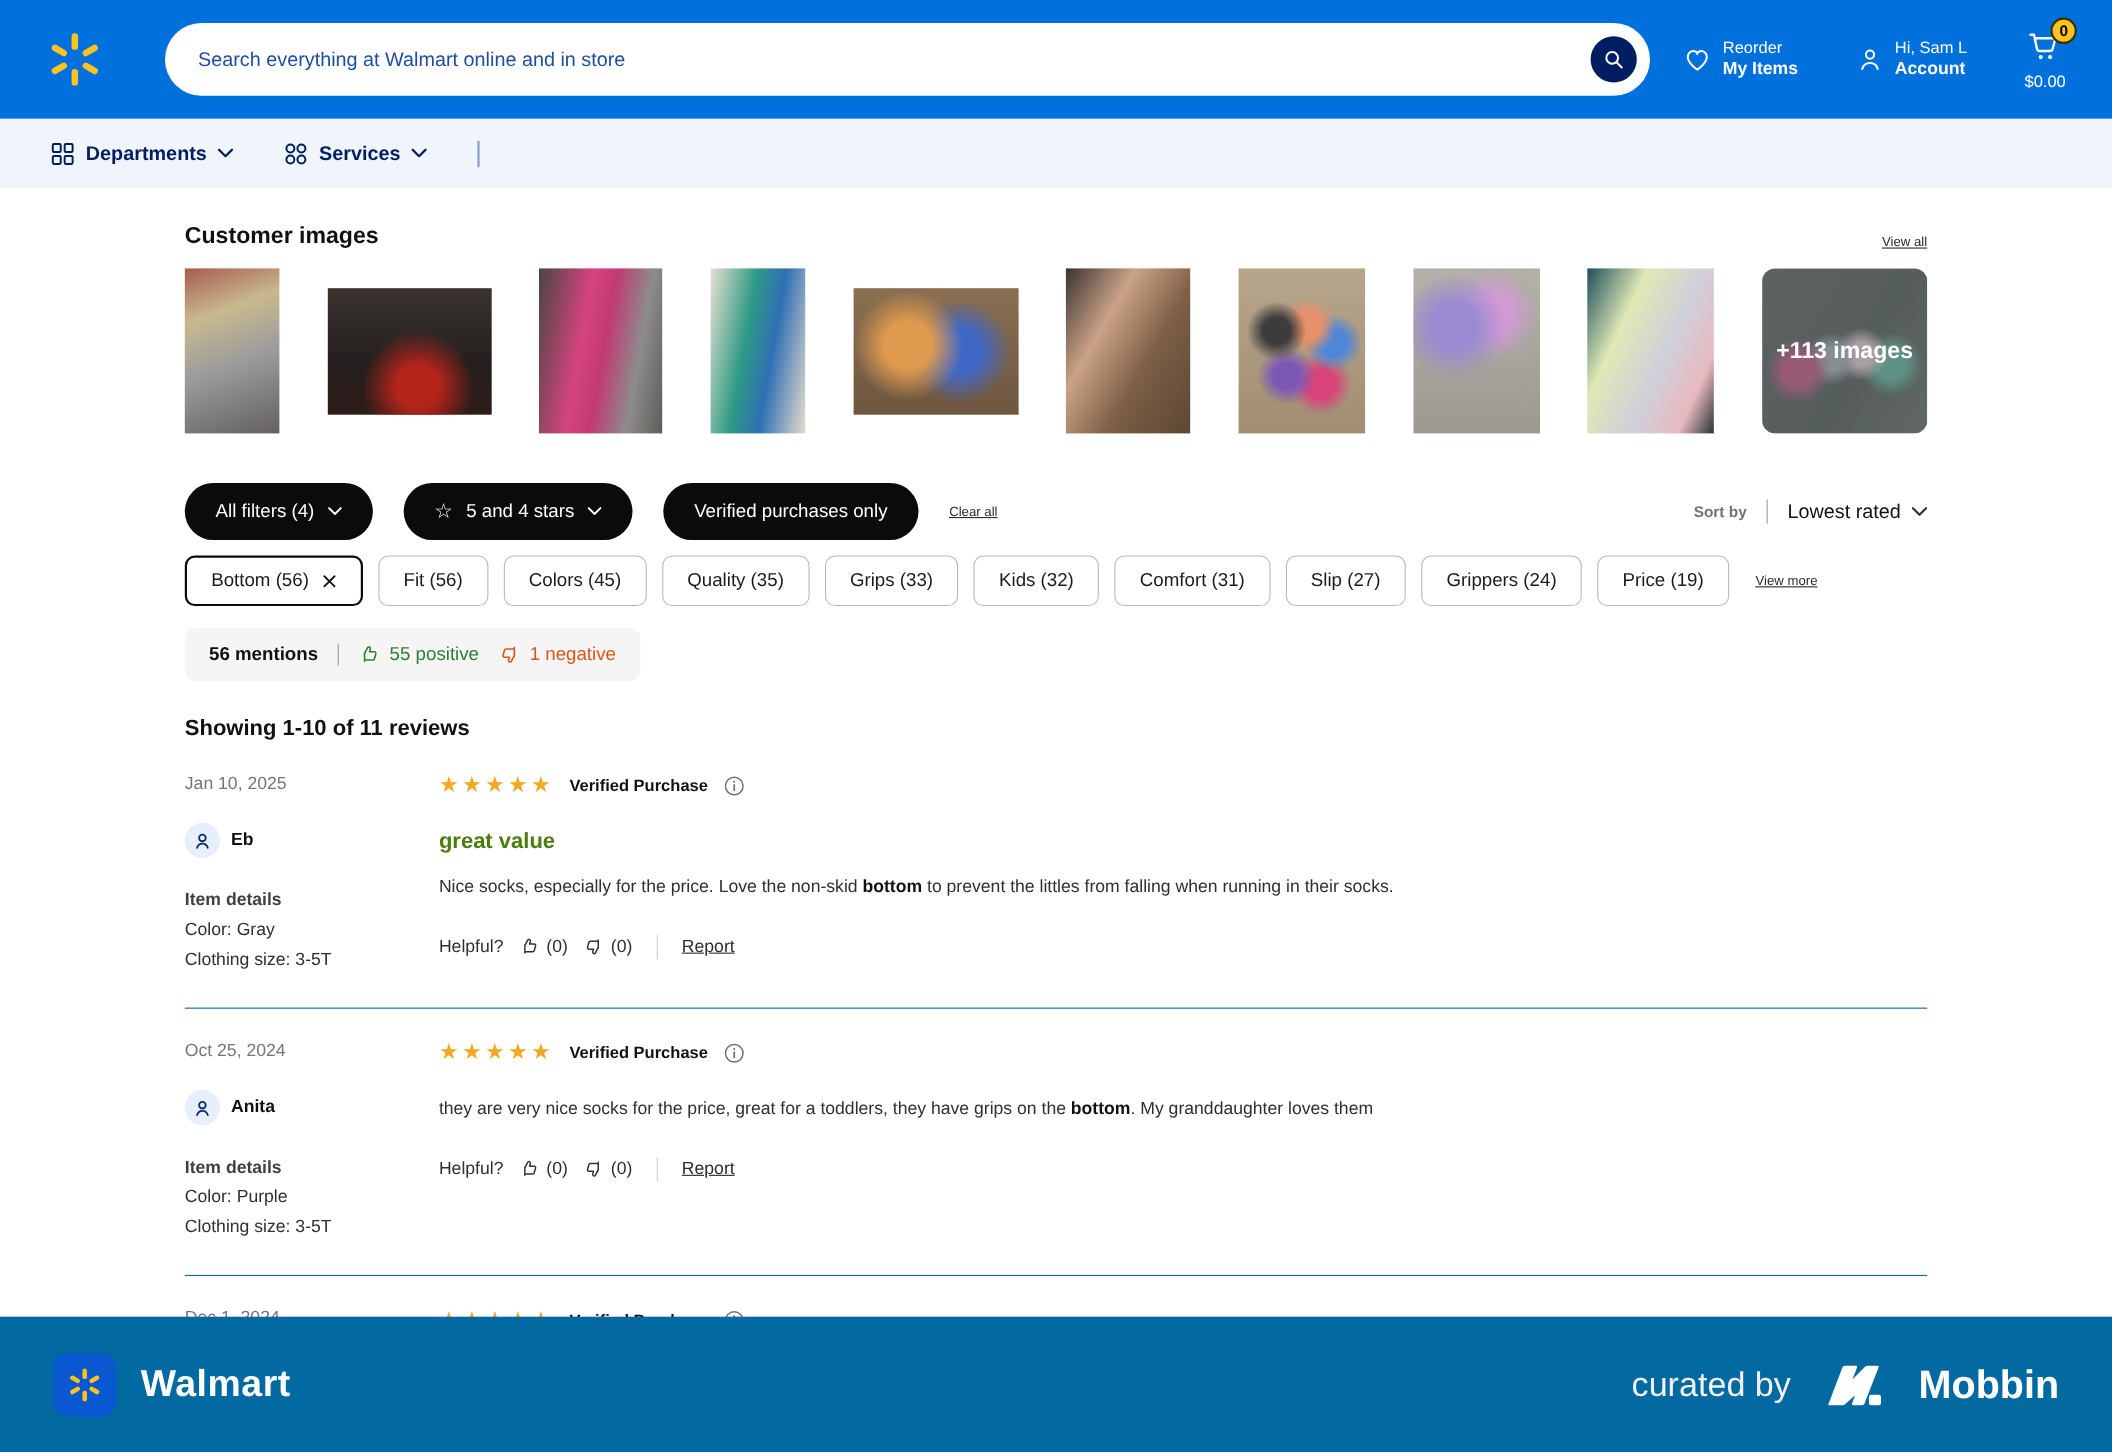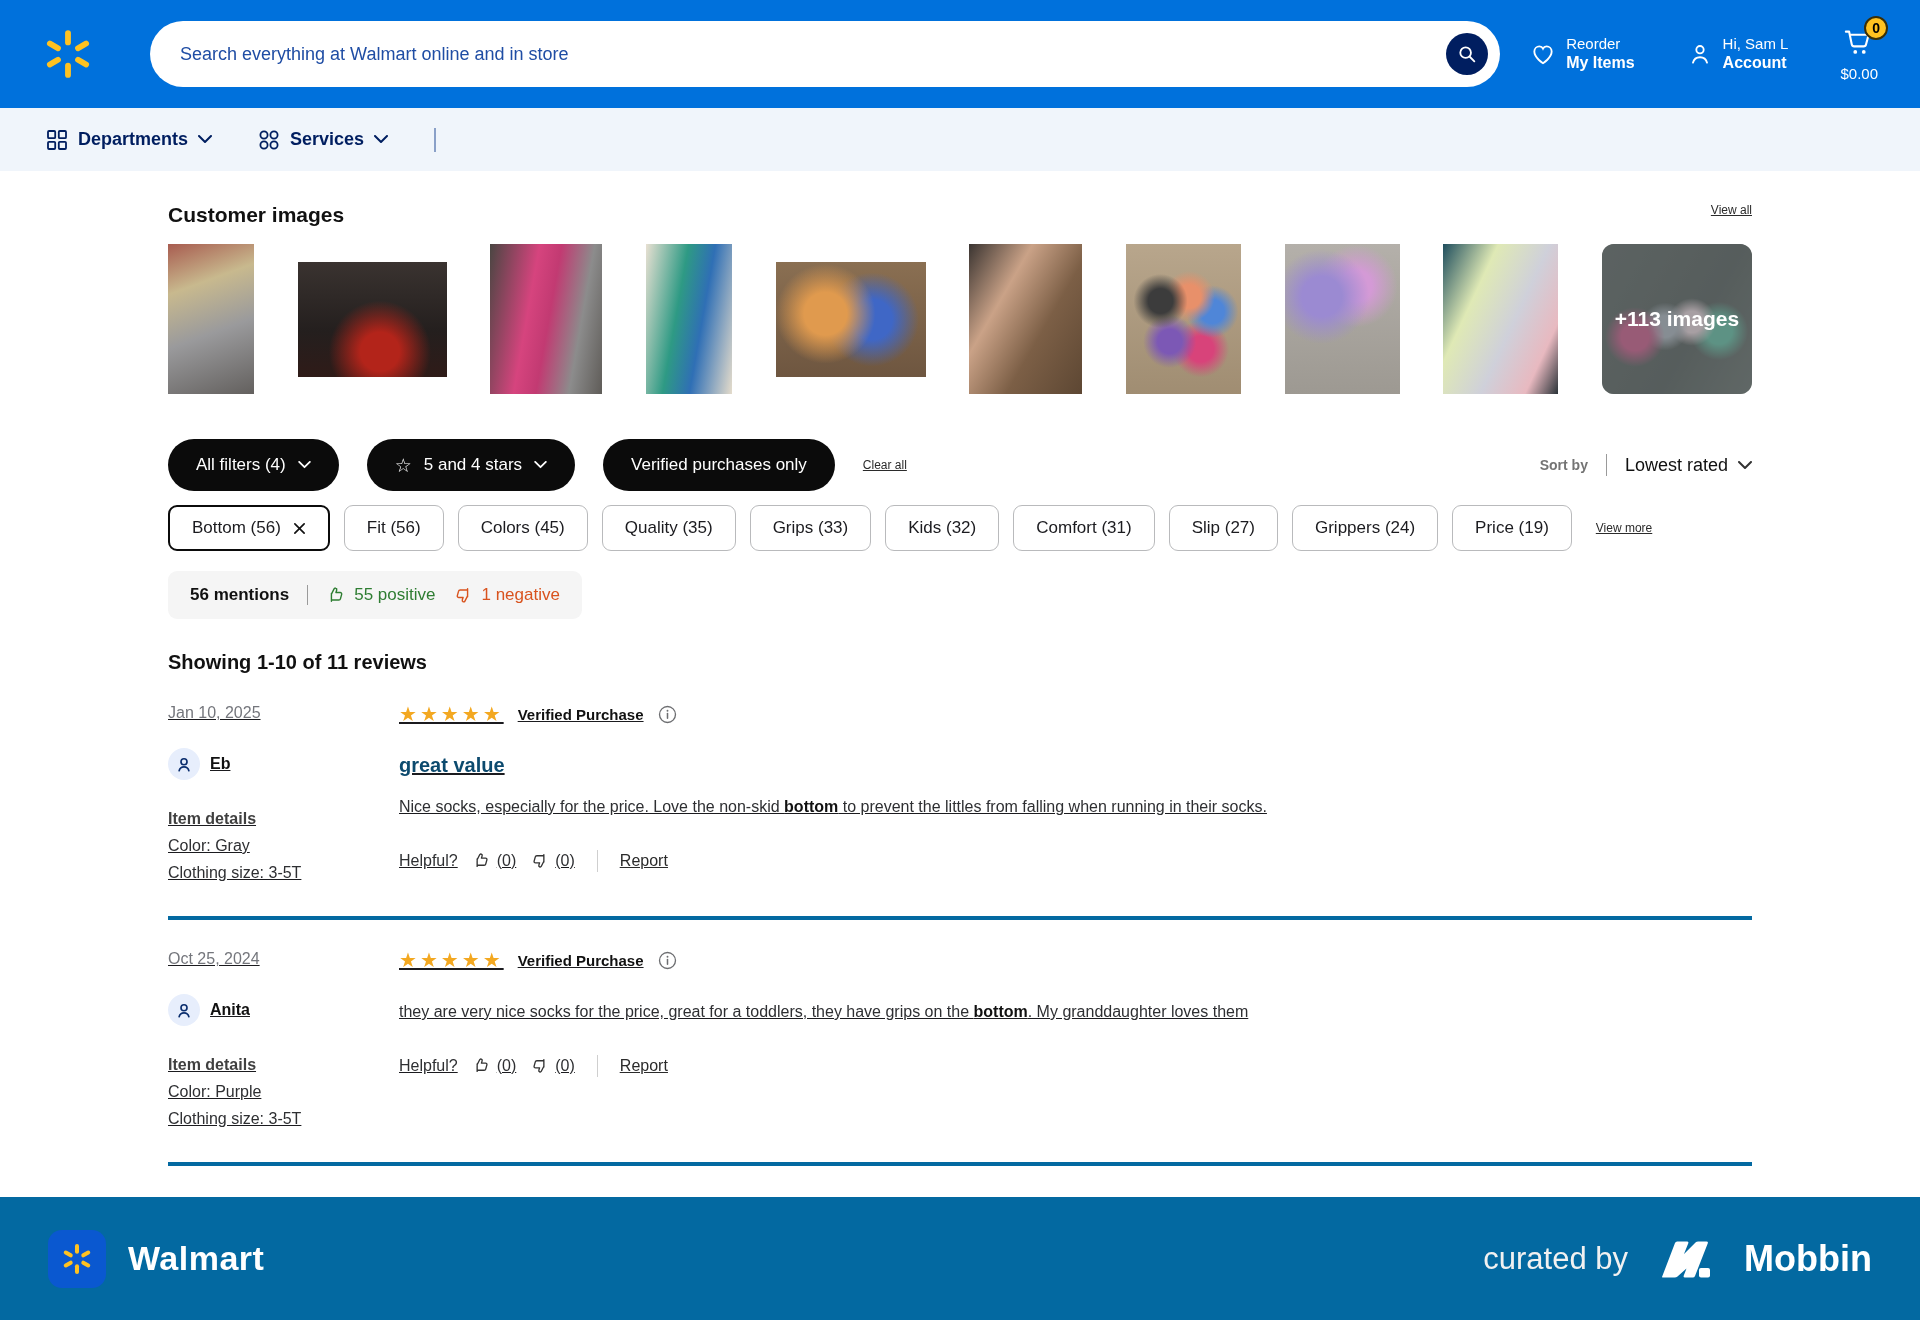"Customer images" .ci-header { align-items: flex-start -> flex-end }
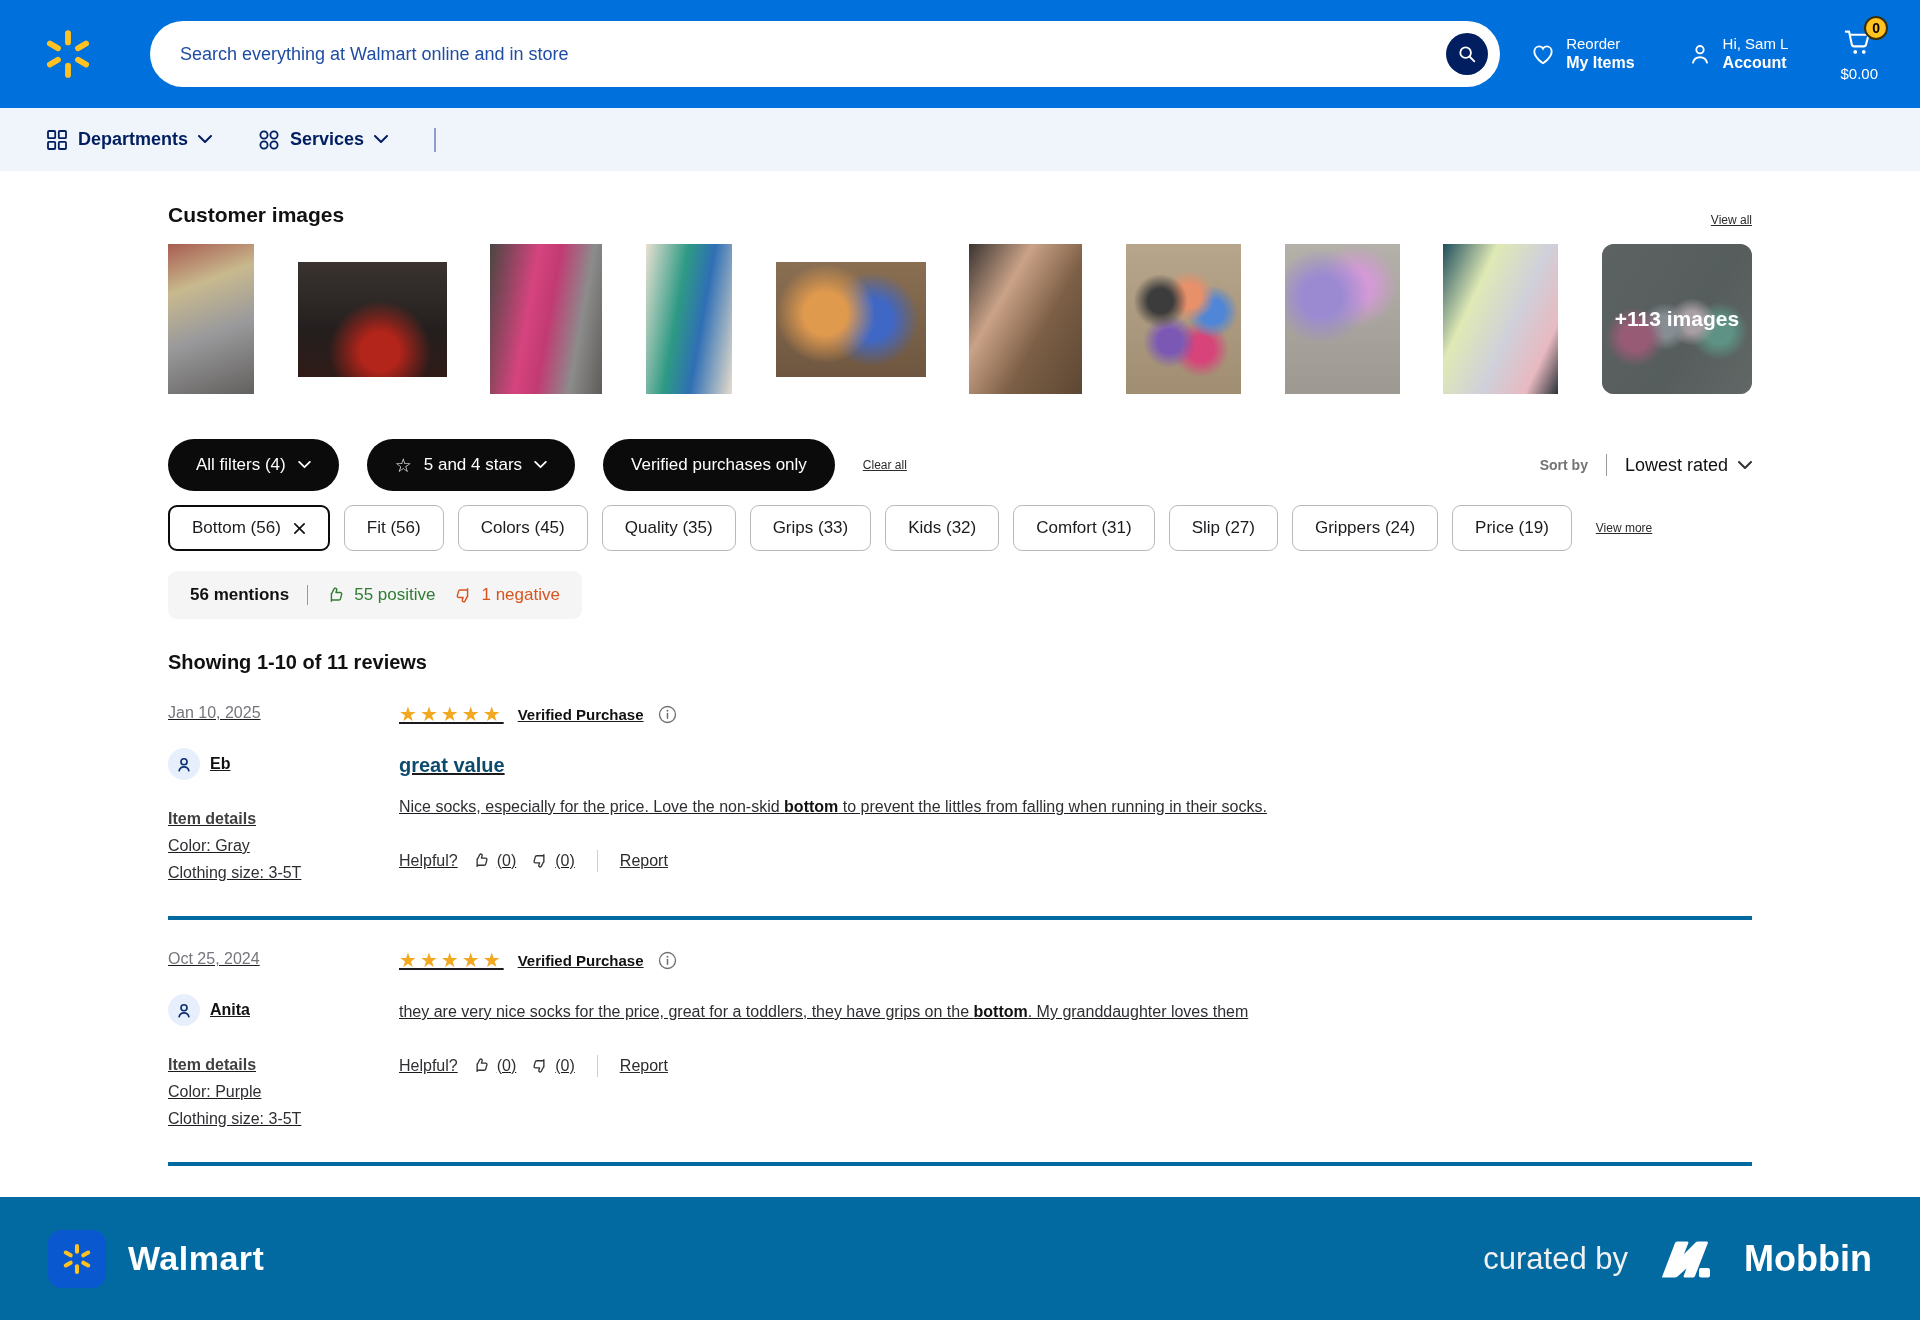"Jan 10, 2025" .review.bordered { border-bottom: 4px solid #0369a1 -> 1px solid #0369a1; text-decoration: underline -> none }
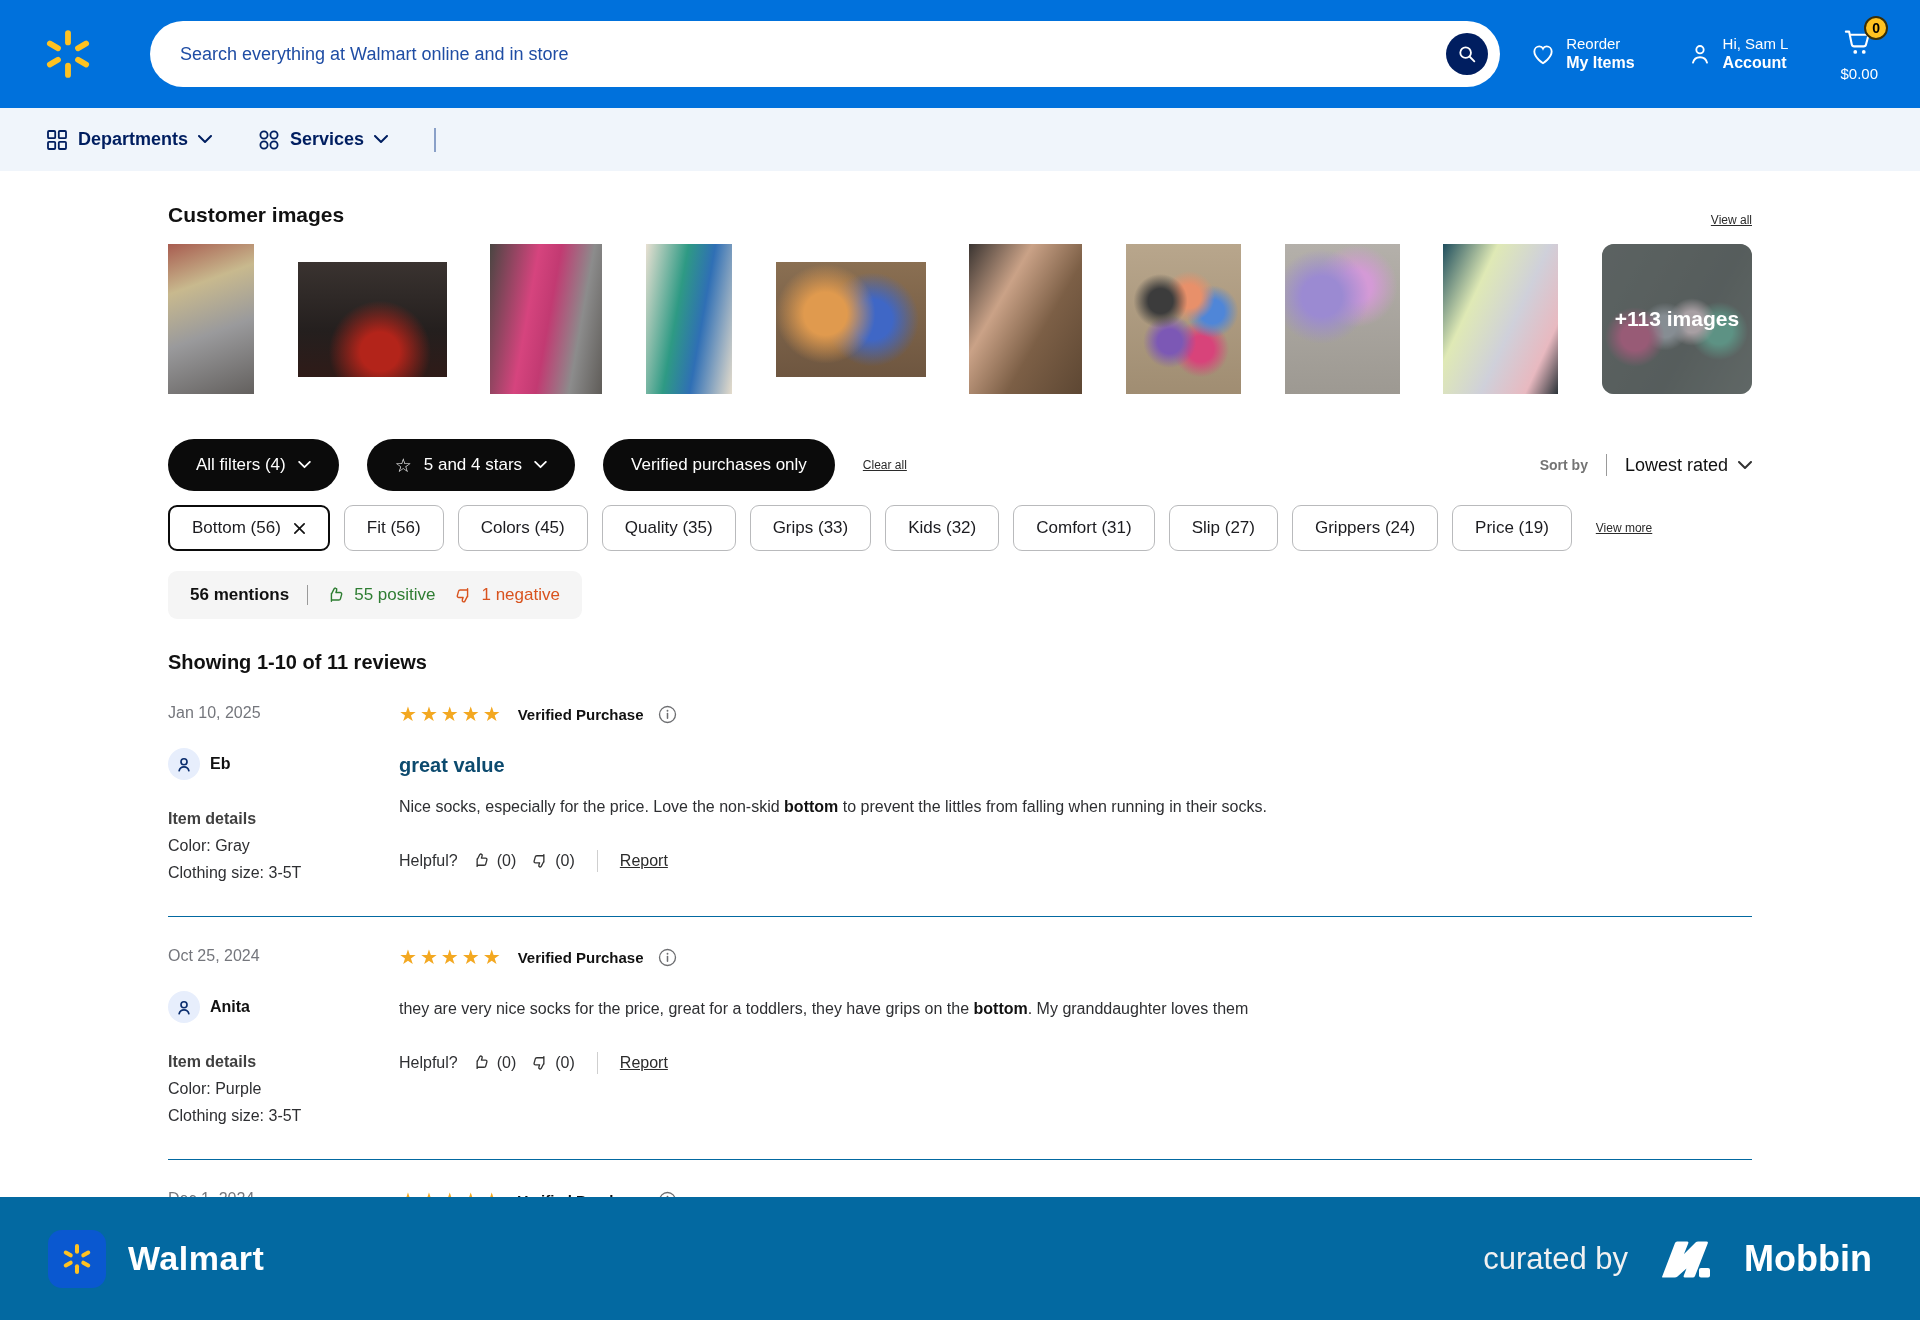"great value" .rev-title { color: #0c4a6e -> #4d7c0f }
